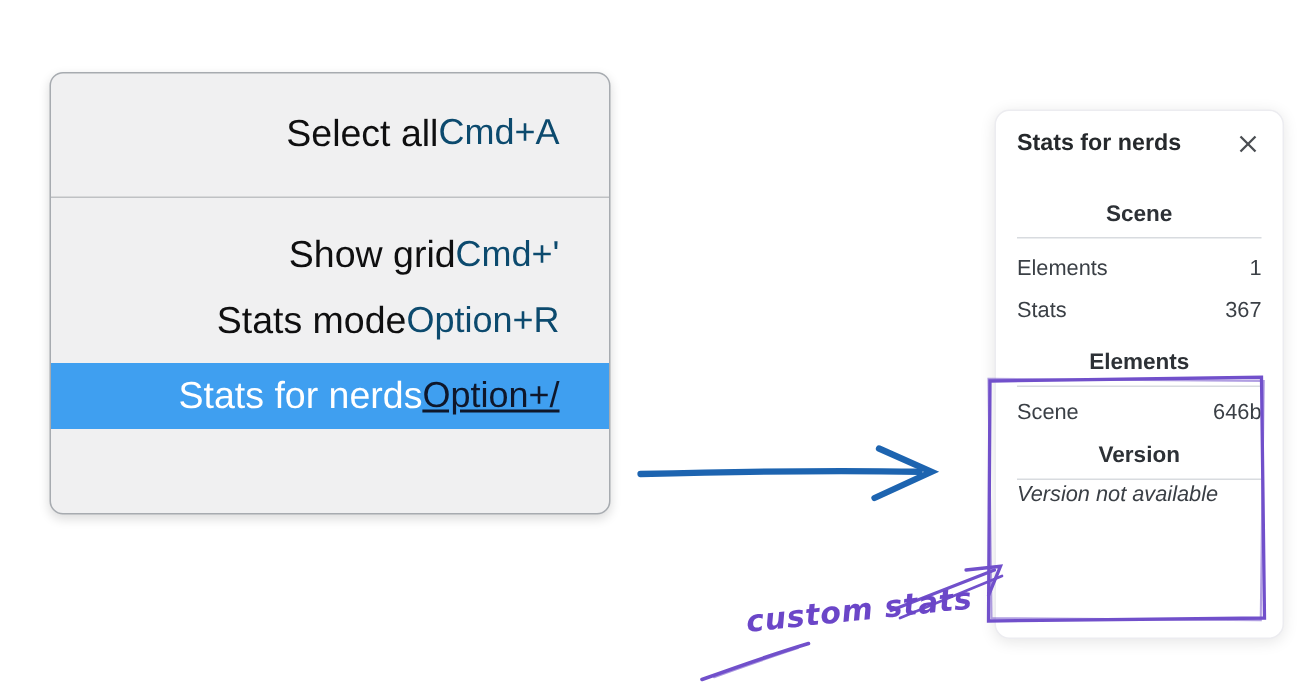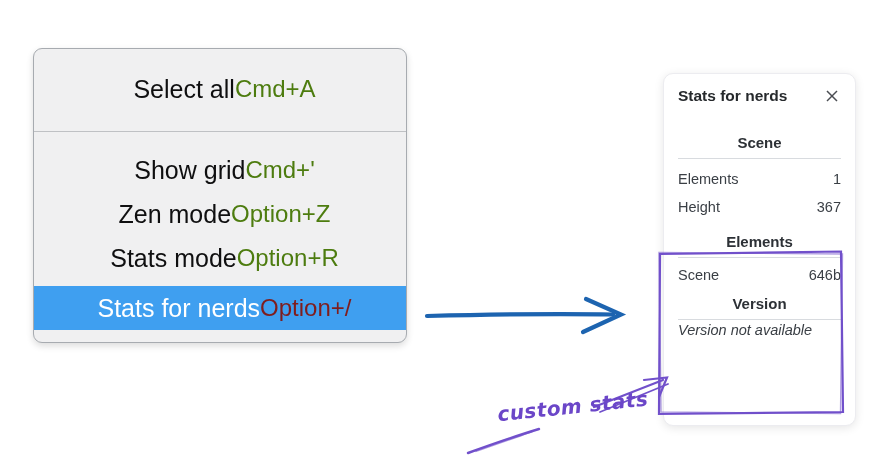"Select all" .menu-row { justify-content: center -> flex-end }
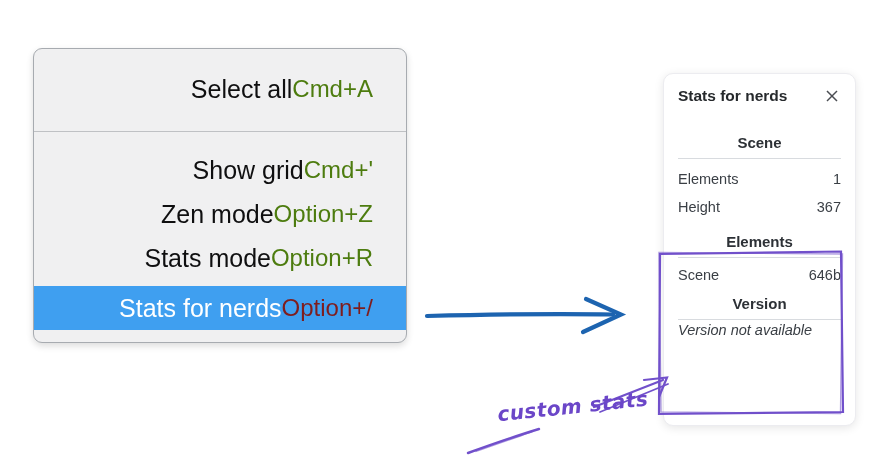"Cmd+A" .menu-row .shortcut { color: #4d7c0f -> #0c4a6e }
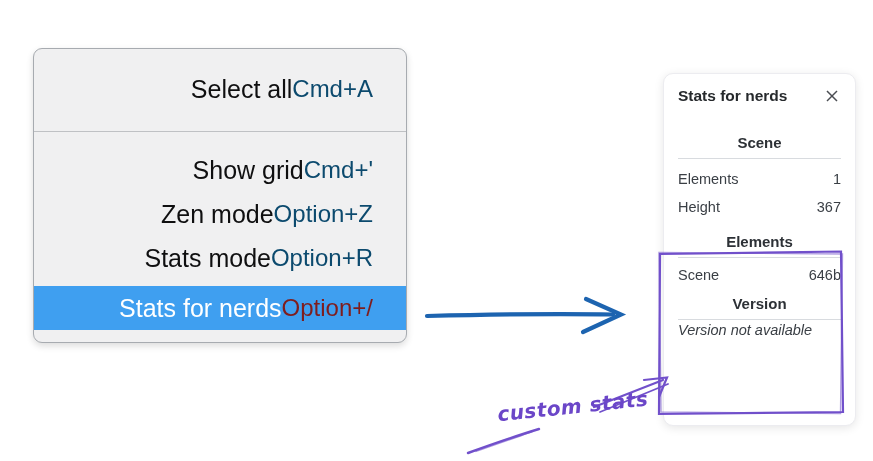"Zen mode" div.menu-row { html: <div> <span>Zen mode</span> <span>Option+Z</span> </div> -> none }
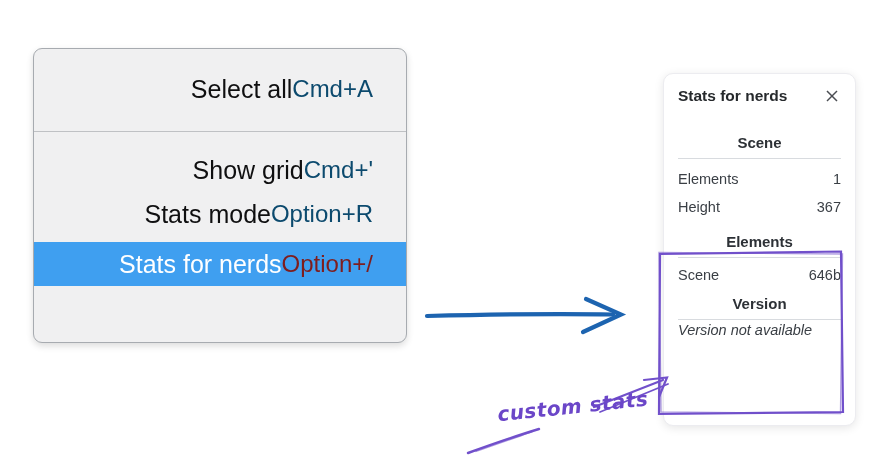"Height" span { text: Height -> Stats }
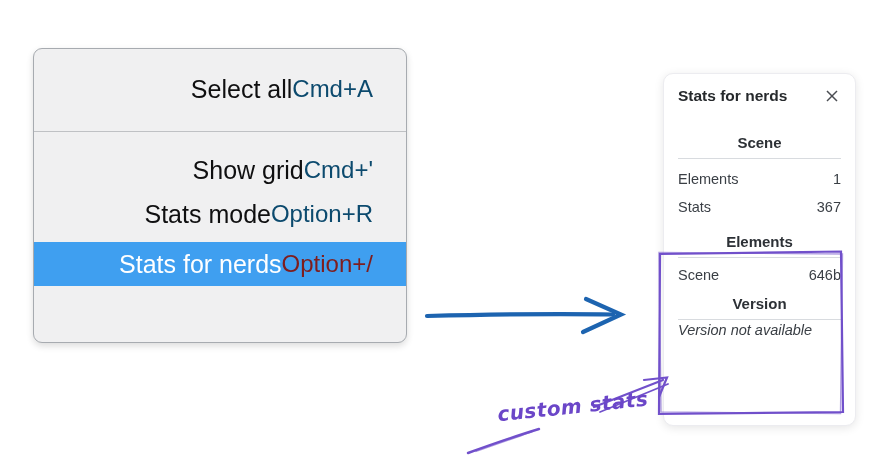"Option+/" .menu-row.highlighted .shortcut { color: #7f1d1d -> #0f172a; text-decoration: none -> underline }
